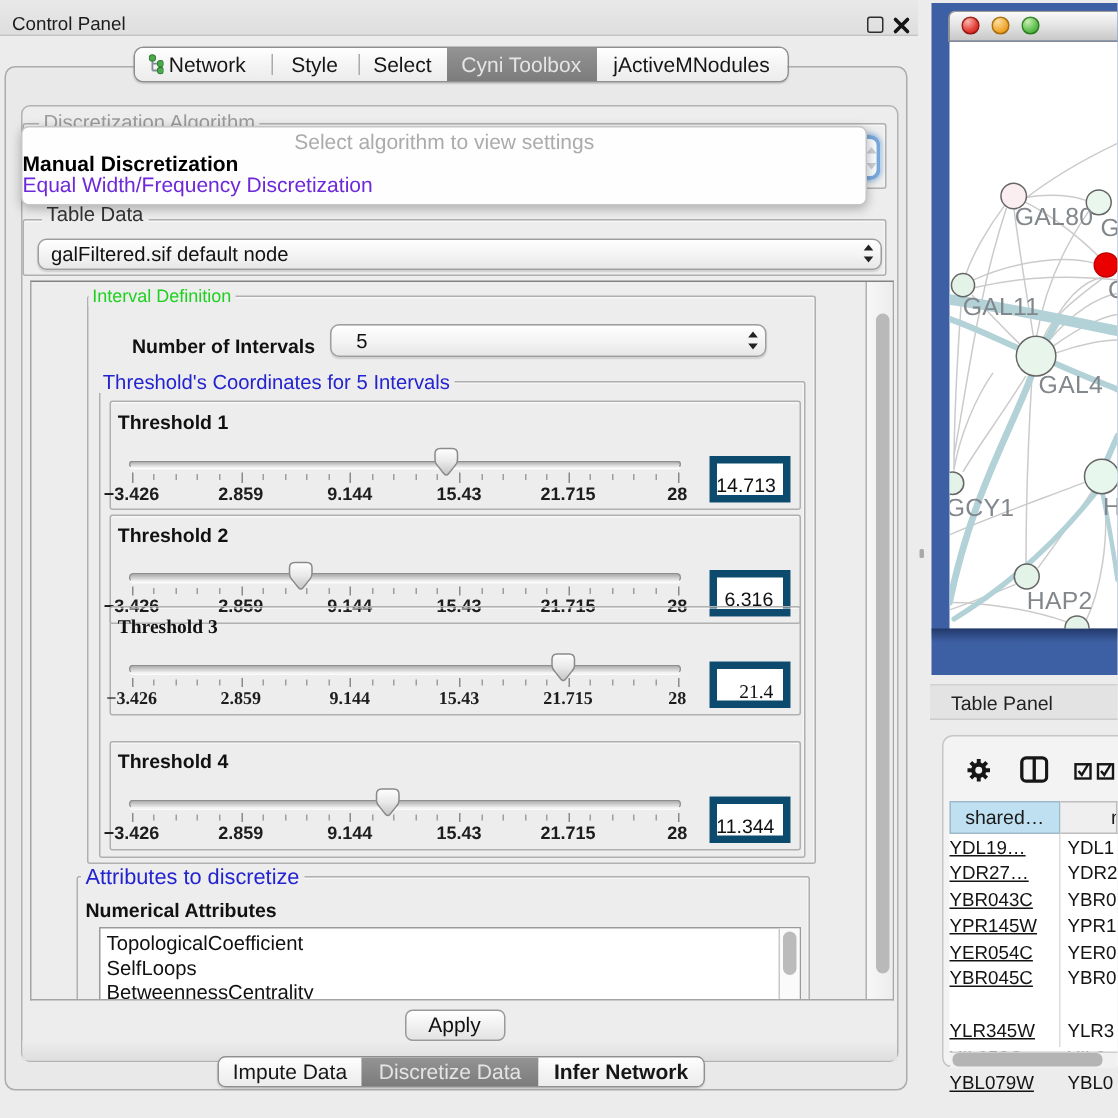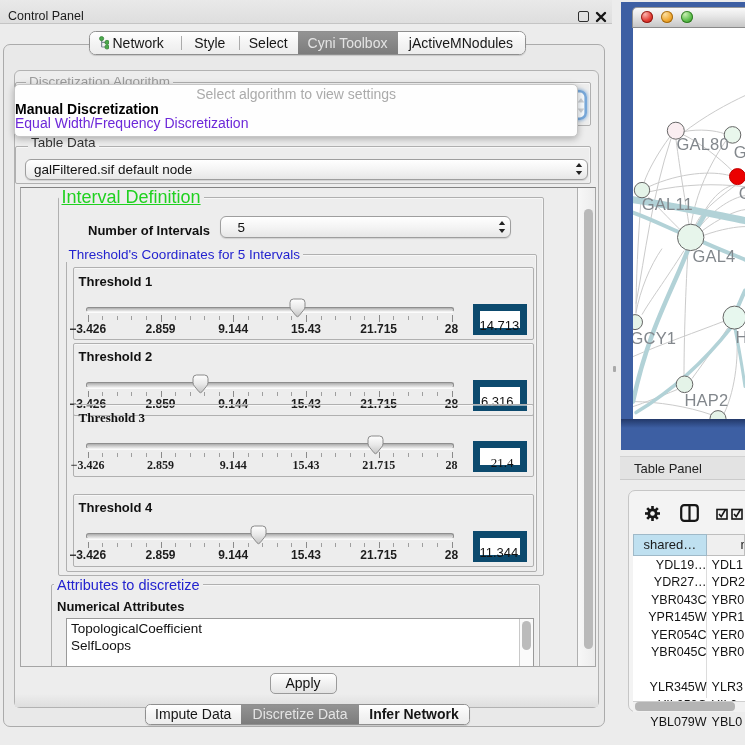"Interval Definition" div.gtitle { font-size: 18px -> 12px; text-decoration: underline -> none }
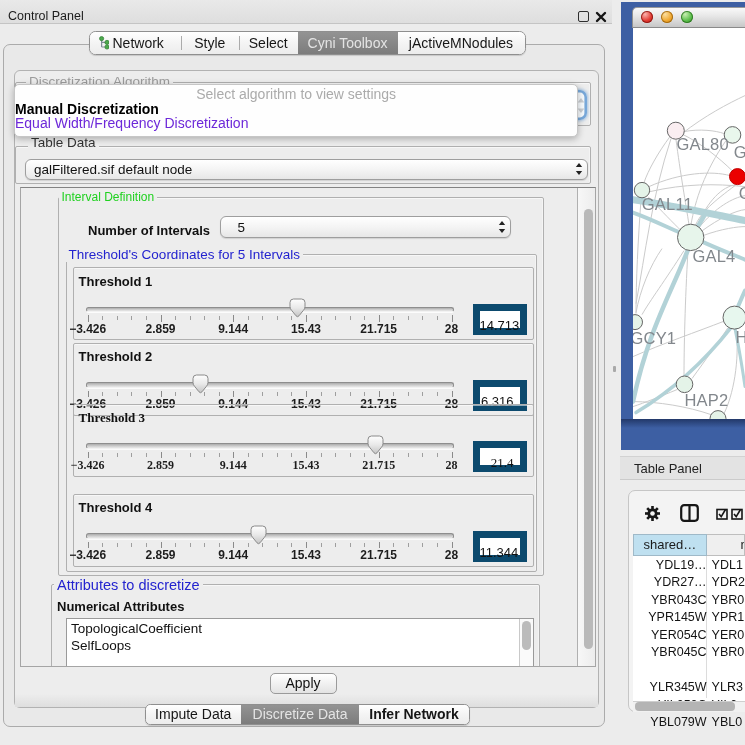"14.713" .blk .vbox { border: 7px solid #0c4a6e -> 5px solid #0c4a6e }
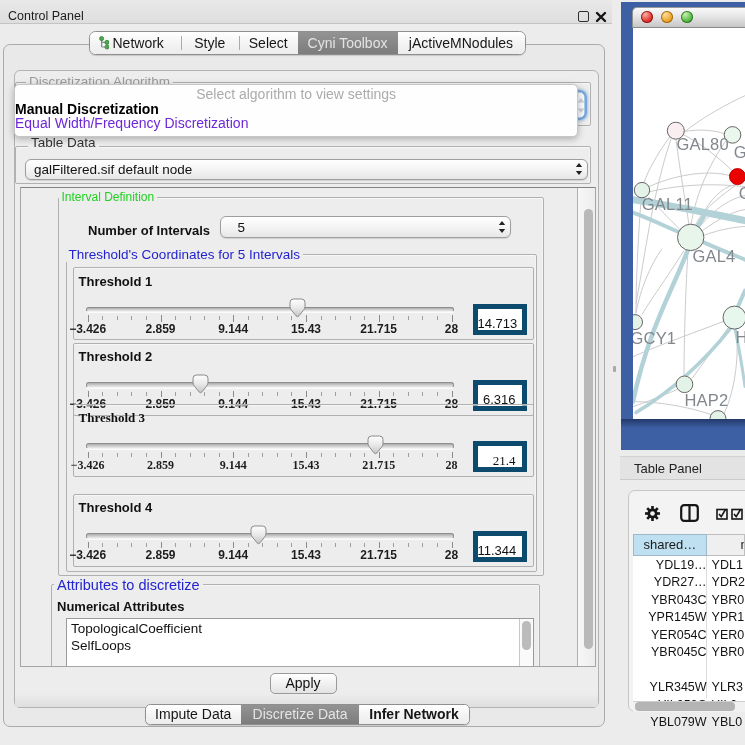"YDL19…" .trow .c1 { text-align: right -> left; text-decoration: none -> underline }
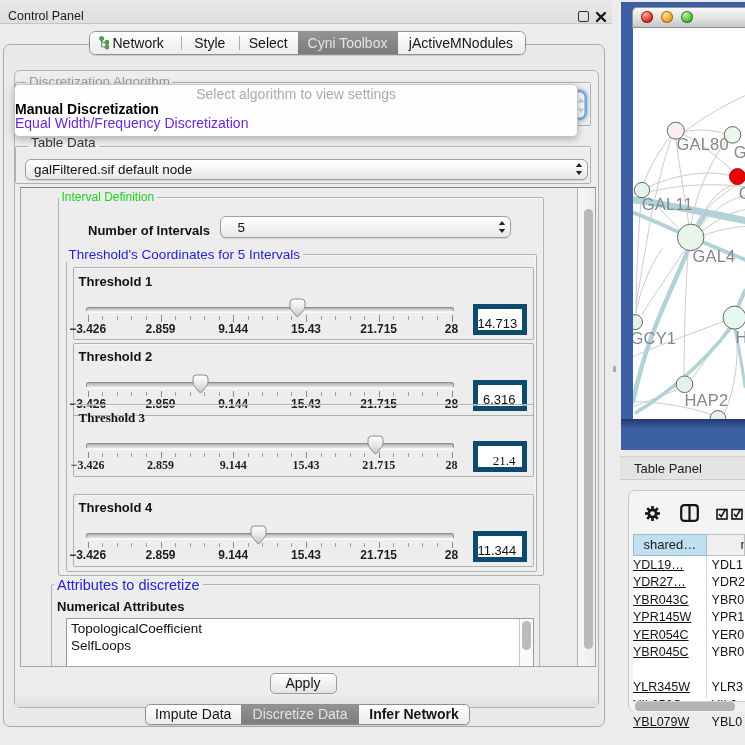"BetweennessCentrality" div.litem { html: none -> <div>BetweennessCentrality</div> }
